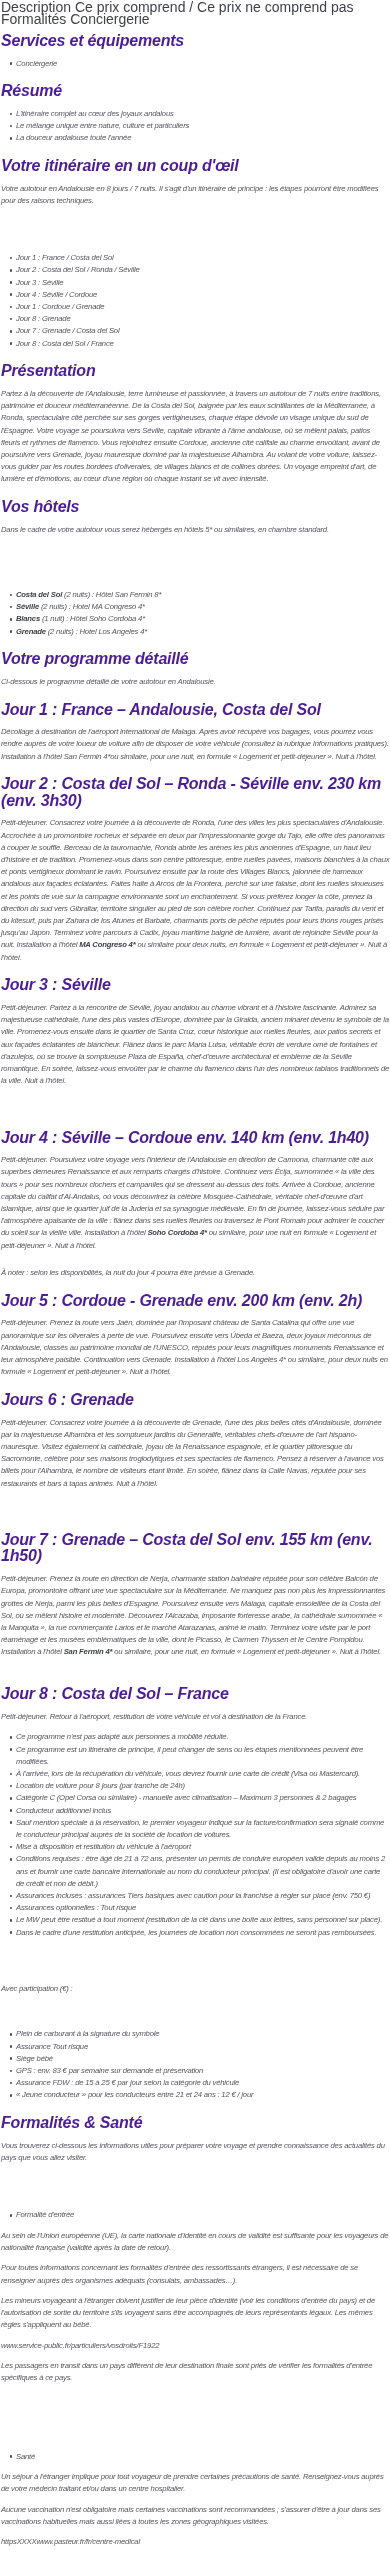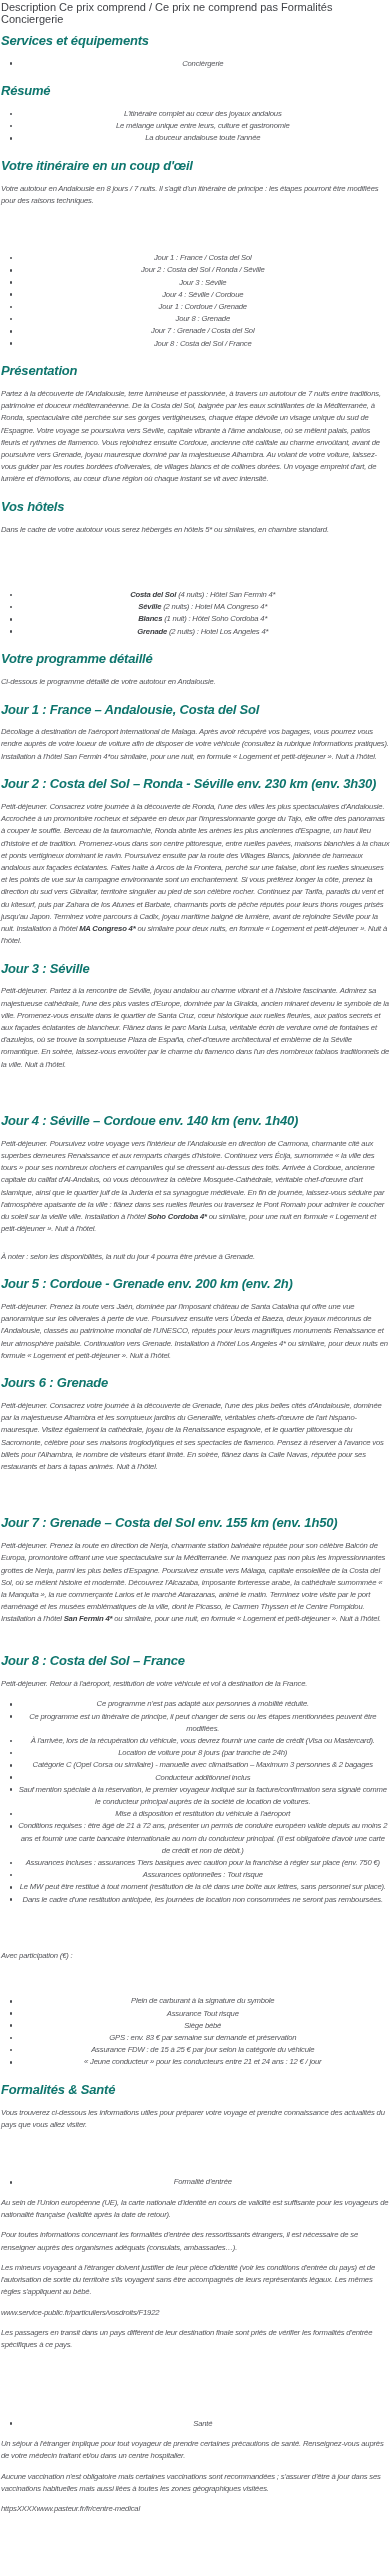"Description Ce prix comprend /" .nav { font-size: 11px -> 14px }
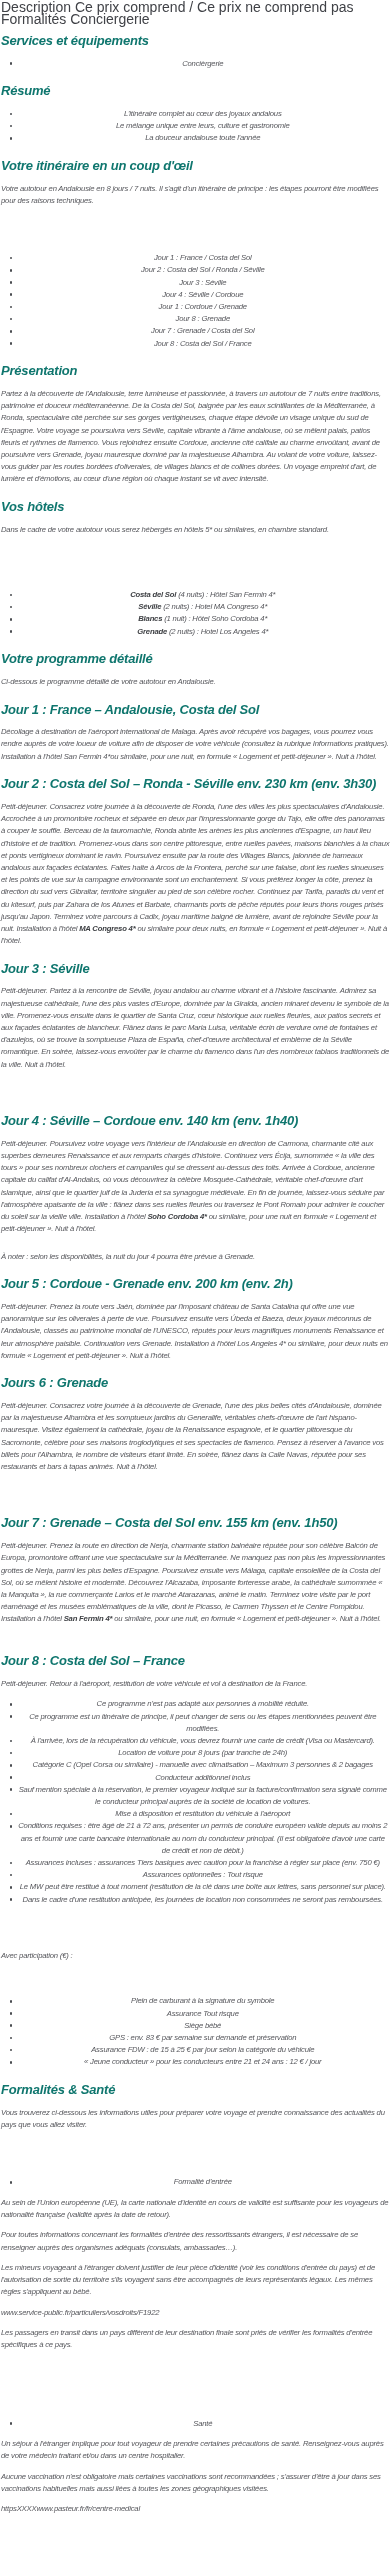"Services et équipements" h2, h3 { color: #0f766e -> #4c1d95; font-size: 13px -> 16px }
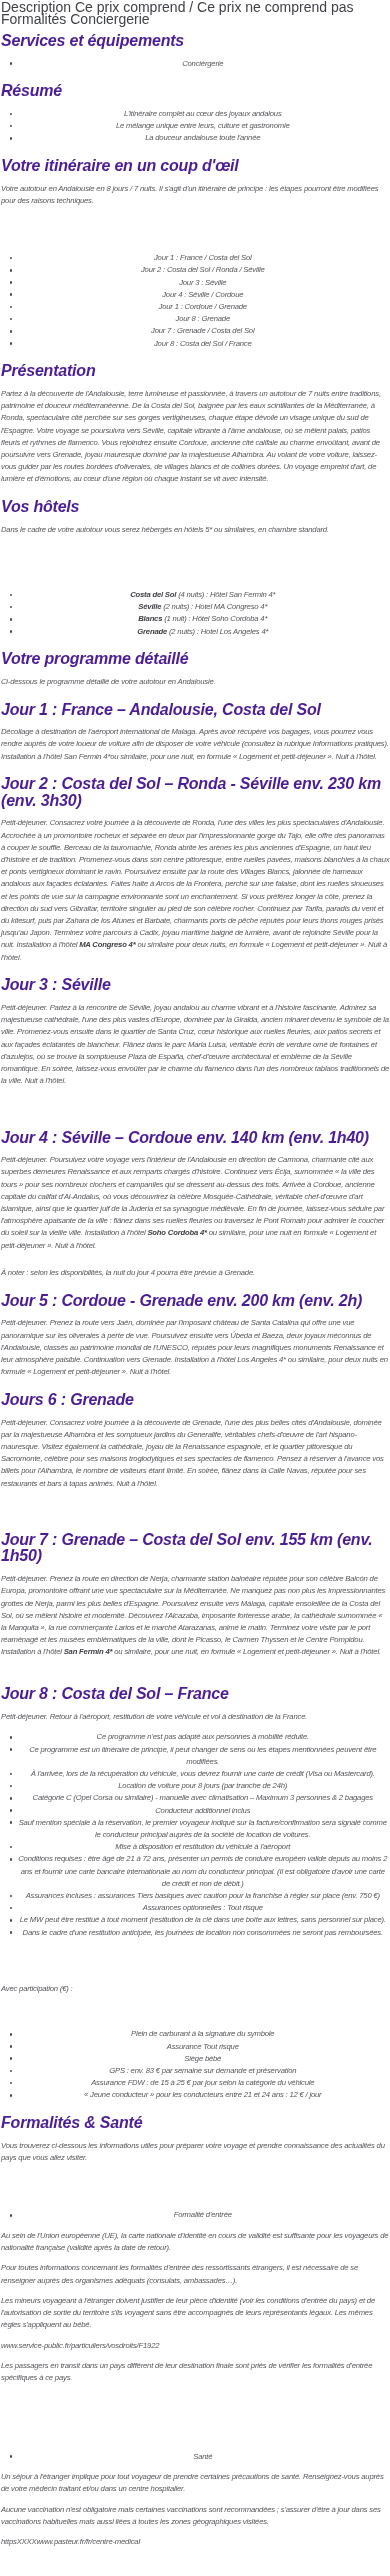"Concièrgerie" li { text-align: center -> none }
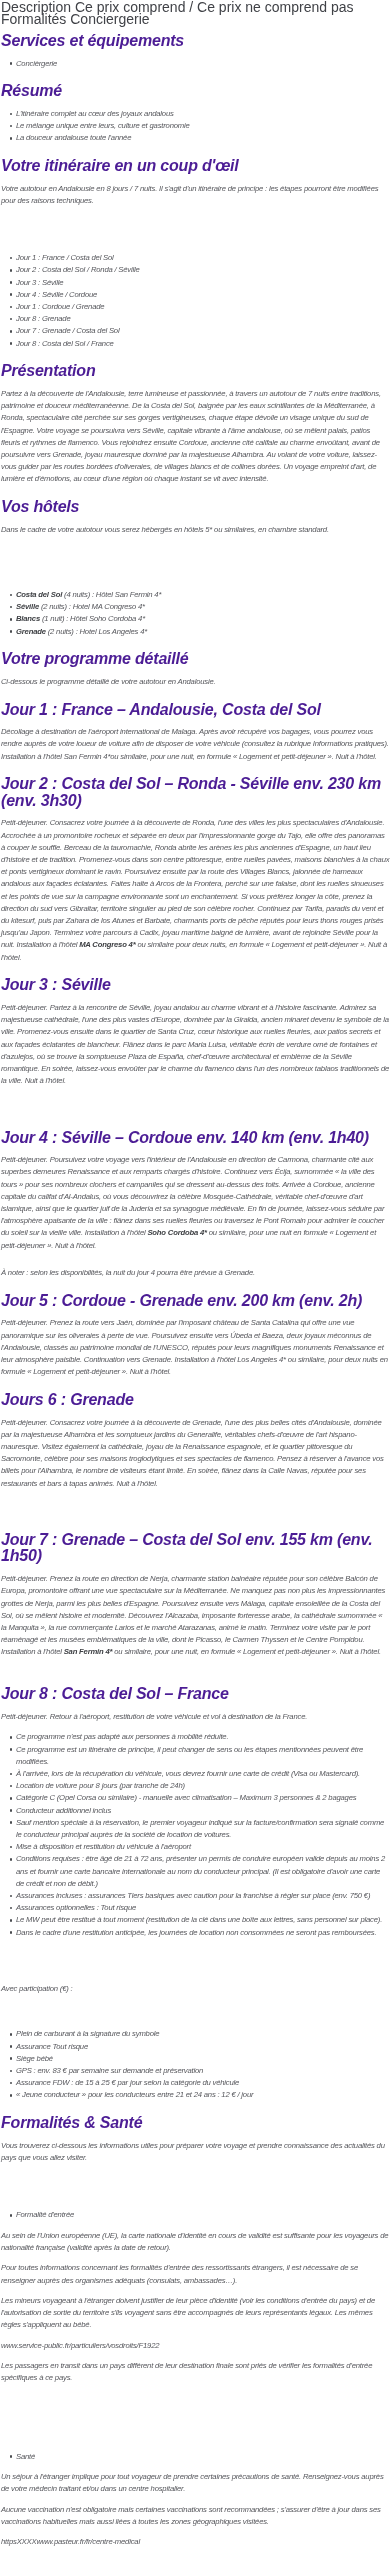"Le mélange unique entre leurs," span { text: leurs, culture et gastronomie -> nature, culture et particuliers }
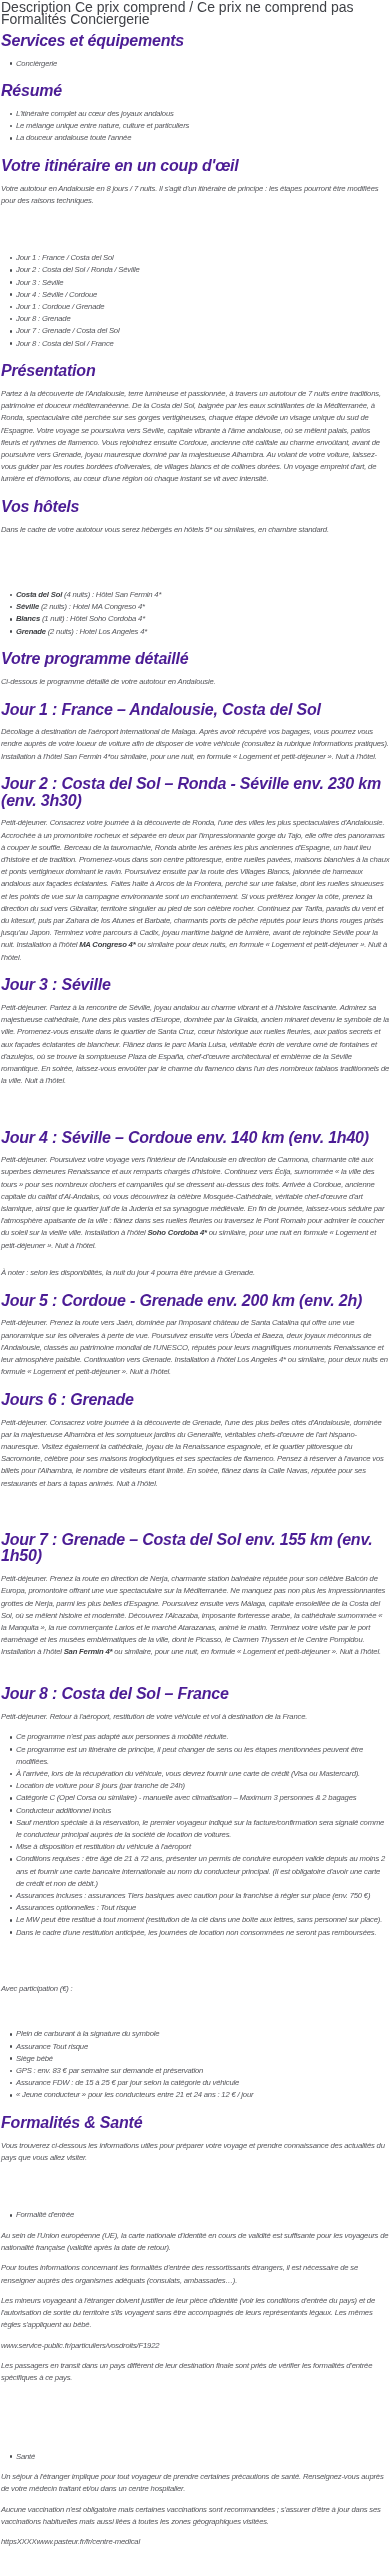"(4 nuits) : Hôtel San" span { text: 4 nuits) : Hôtel San Fermin 4 -> 2 nuits) : Hôtel San Fermin 8 }
